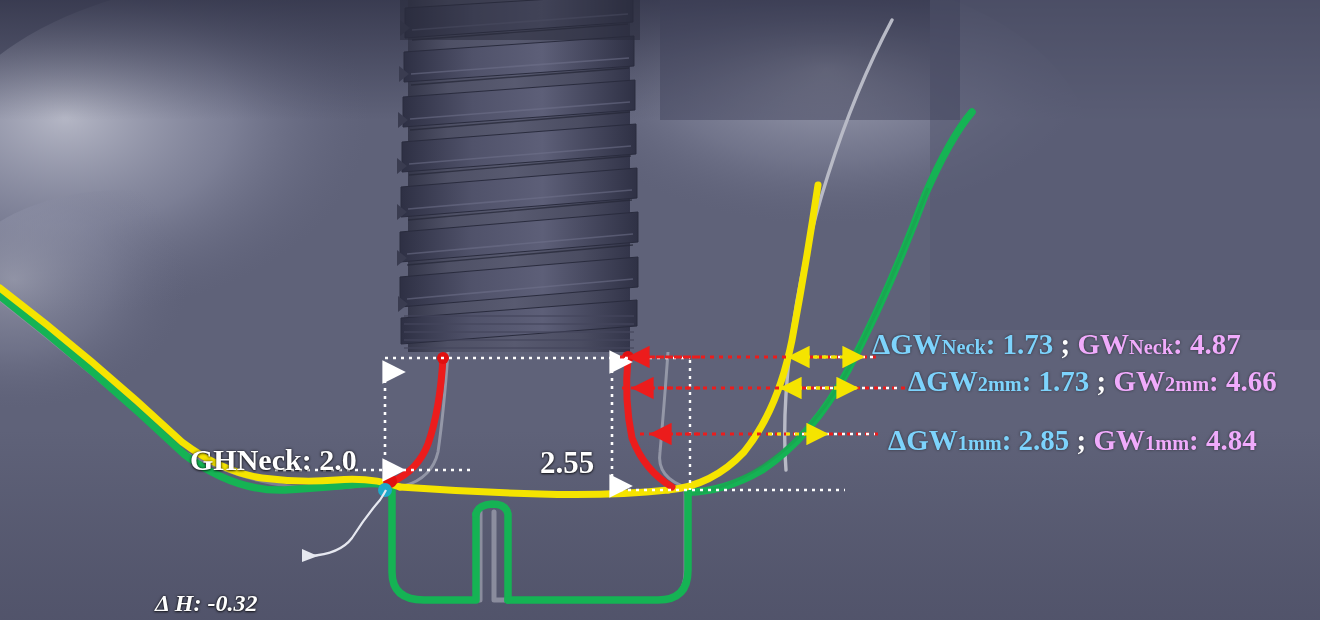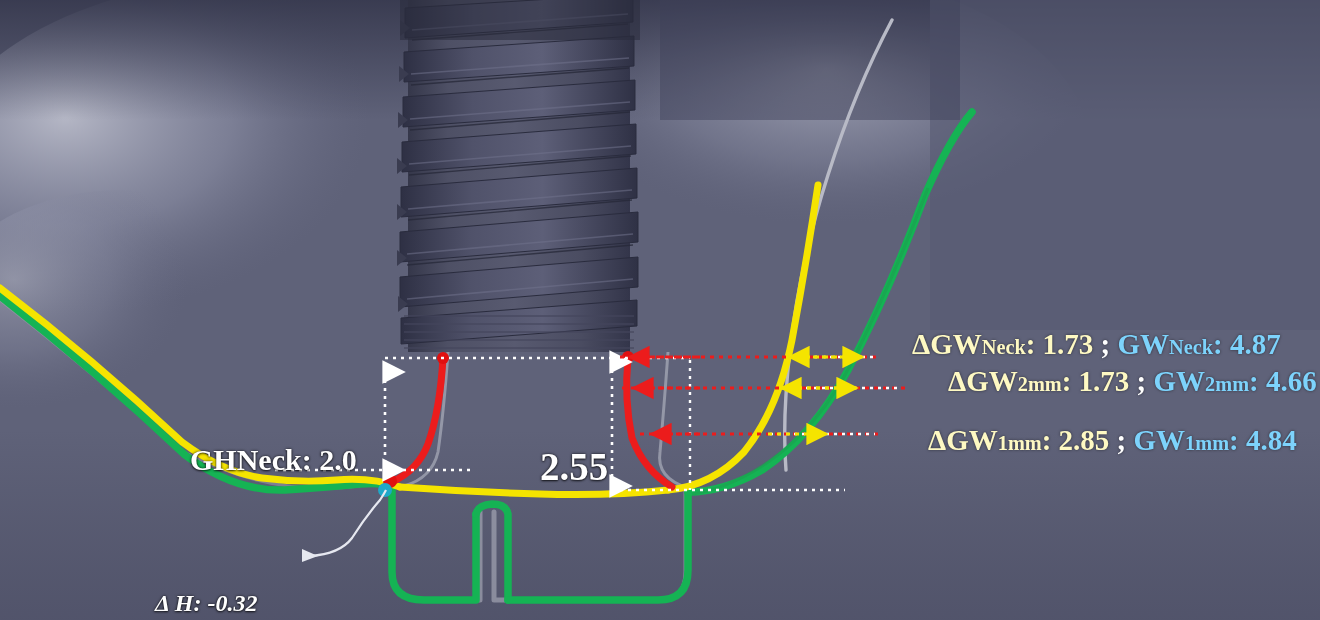"ΔGWNeck: 1.73" .gw-delta { color: #fef9c3 -> #7dd3fc; margin-left: 40px -> none }
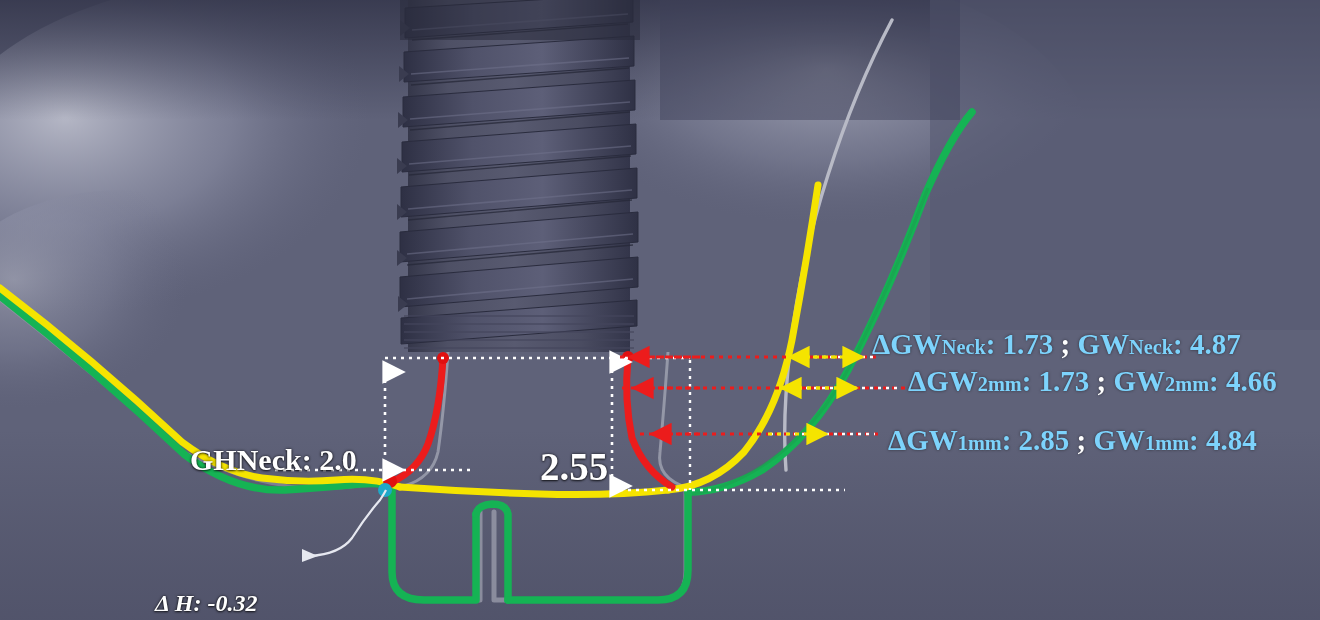"GWNeck: 4.87" .gw-abs { color: #7dd3fc -> #f0abfc }
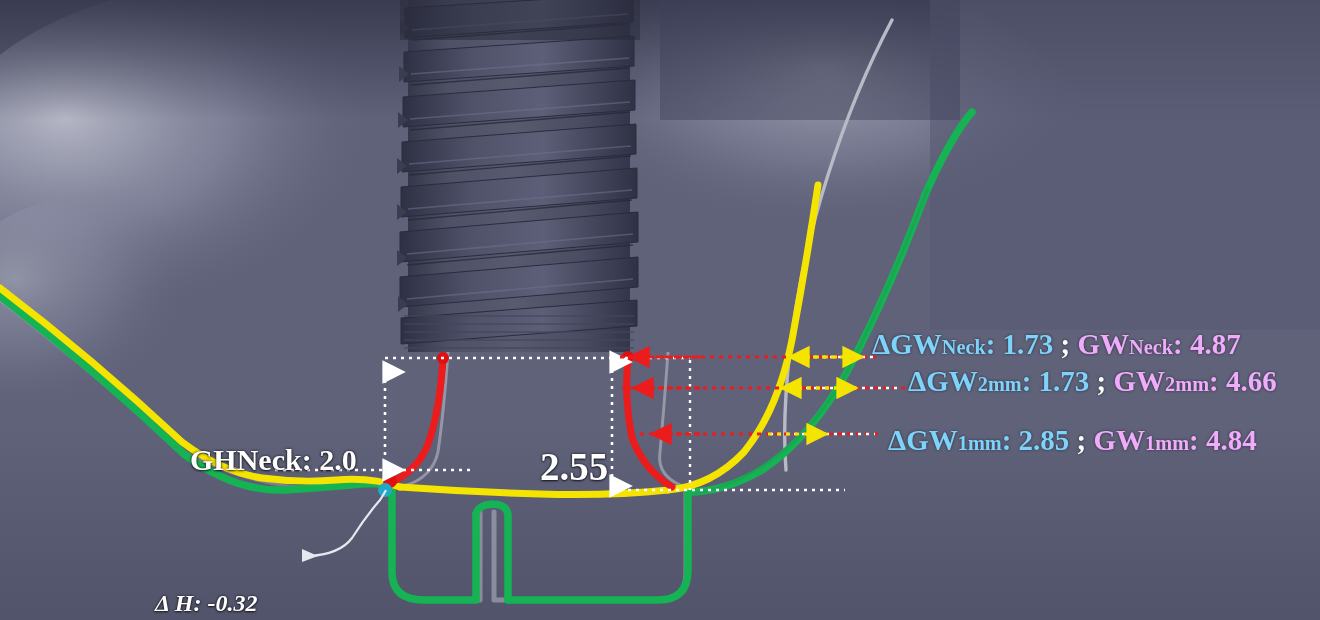"2.55" div.ann { font-size: 39px -> 31px }
